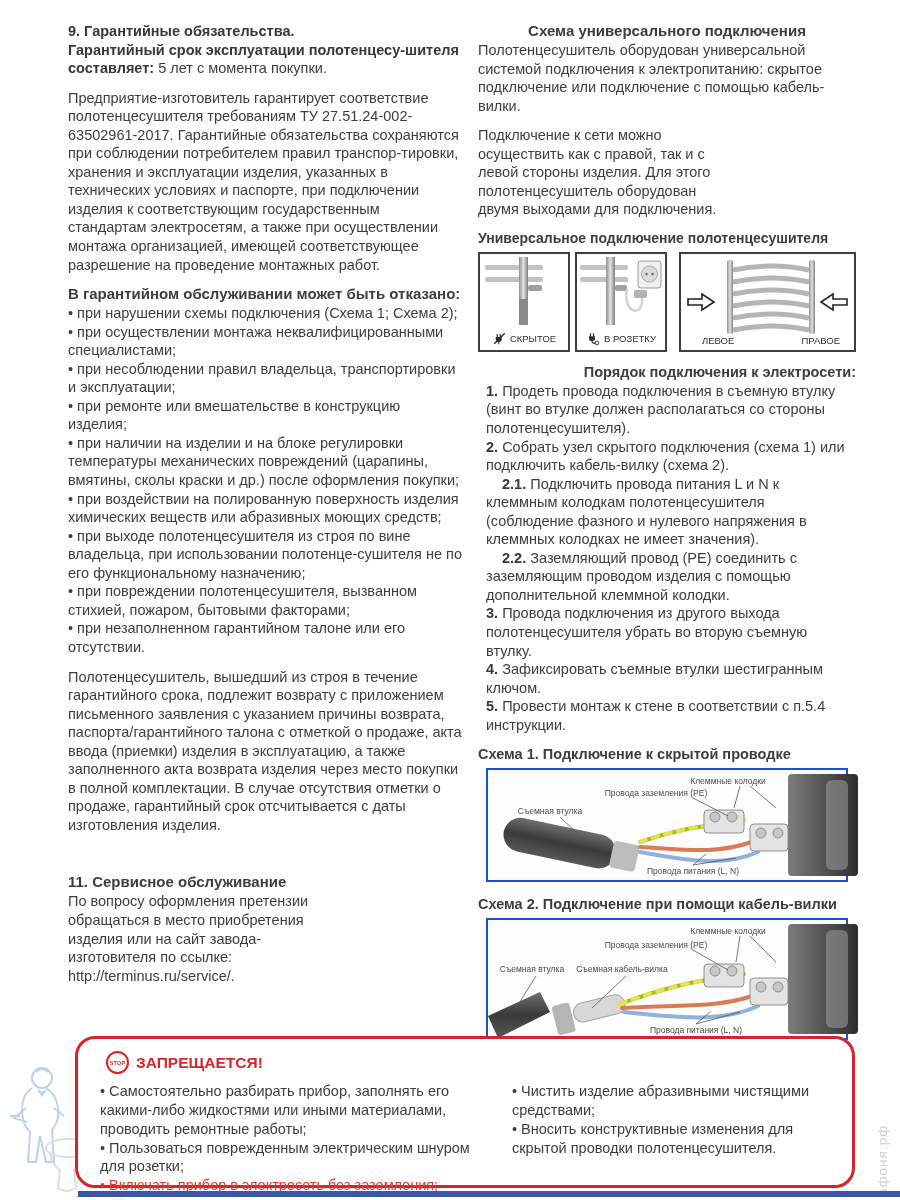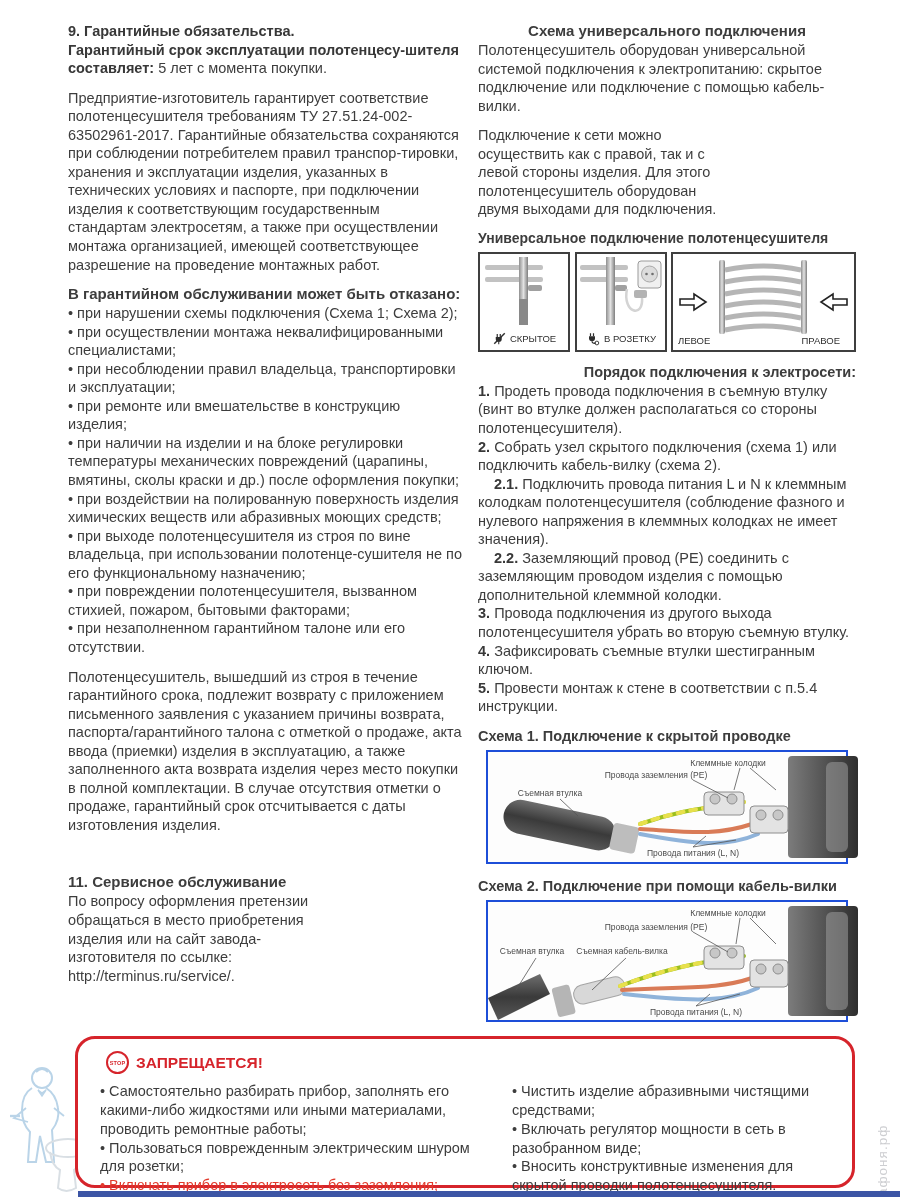"СКРЫТОЕ" .uni-row { gap: 4px -> 12px }
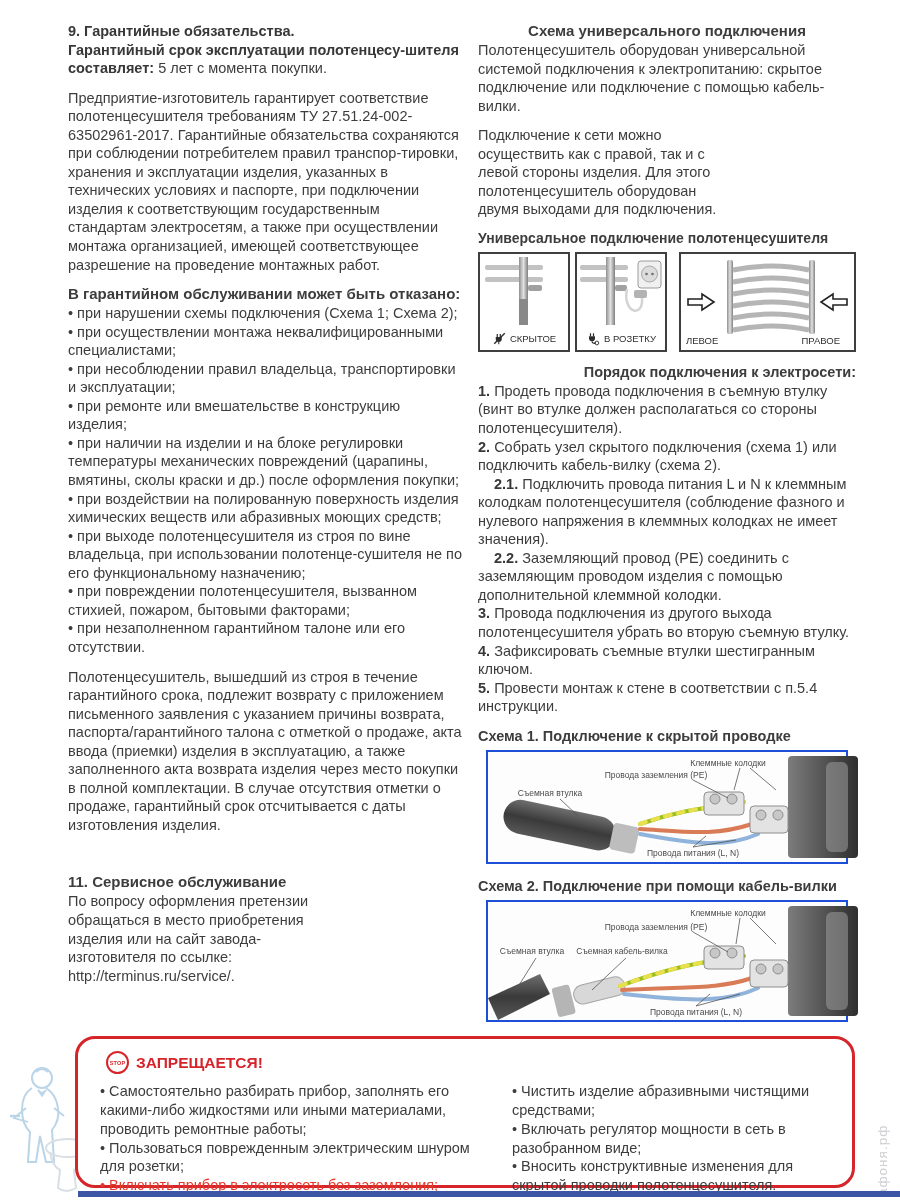"ЛЕВОЕ" .uni-dir-label.left { left: 5px -> 21px }
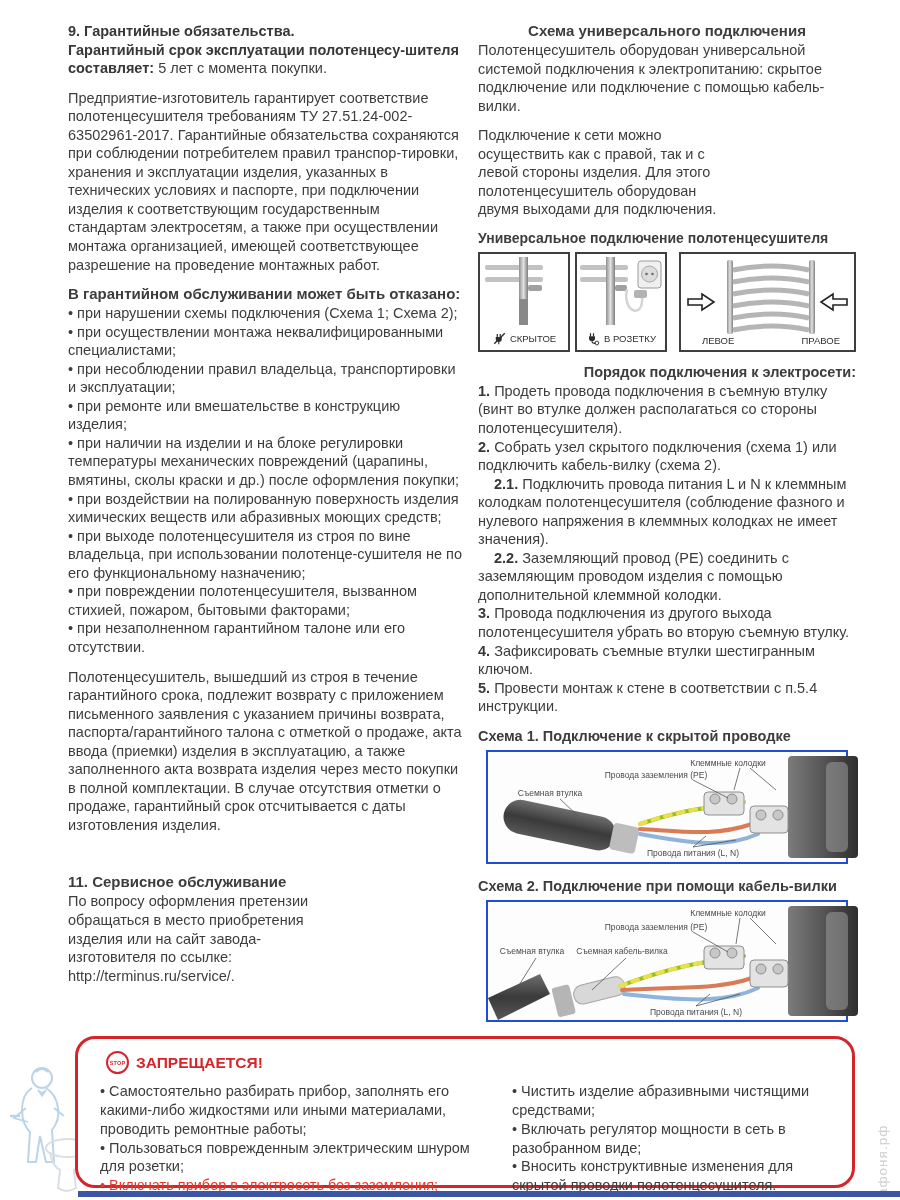"1. Продеть провода подключения в" .steps-block { margin: 0 0 12px -> 0 8px 12px }
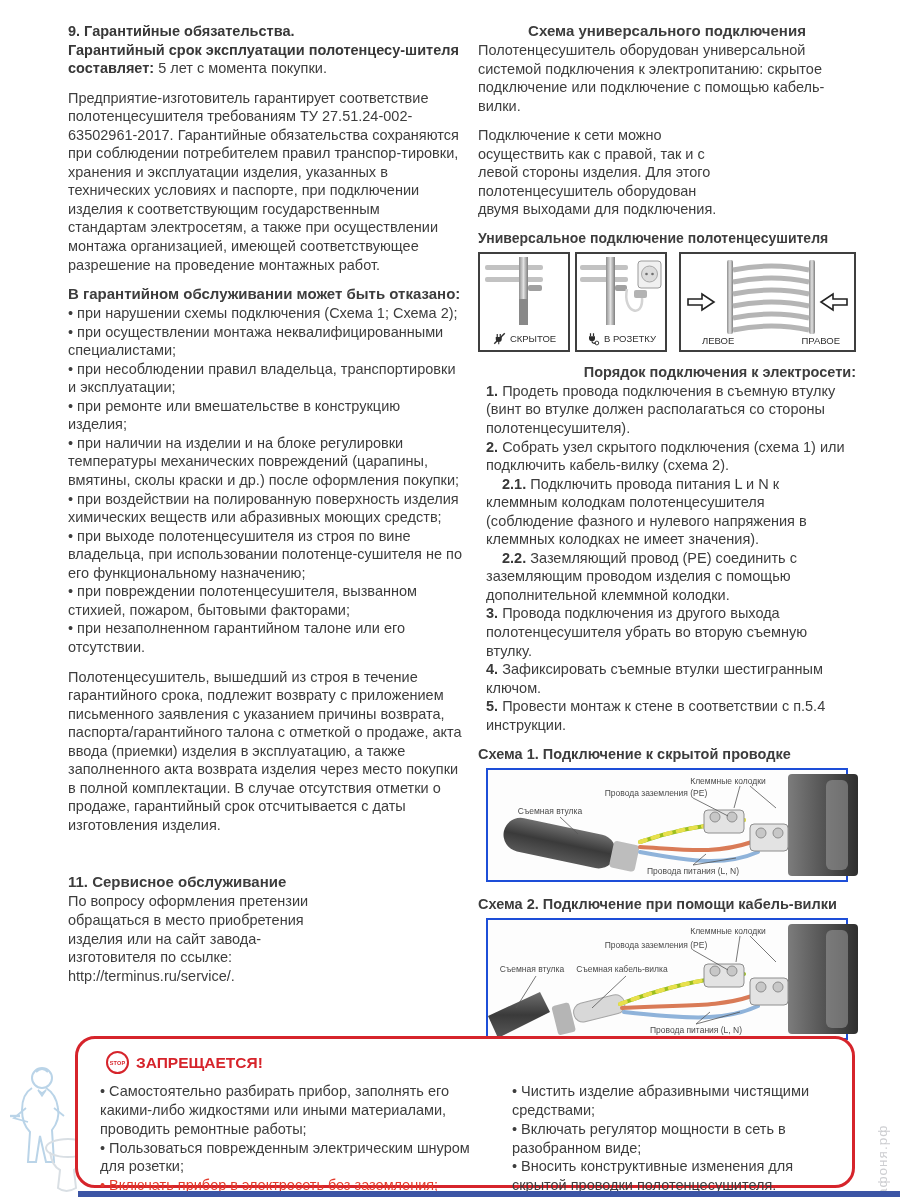"• Включать регулятор мощности в" li { html: <li>• Включать регулятор мощности в сеть в разобранном виде;</li> -> none }
